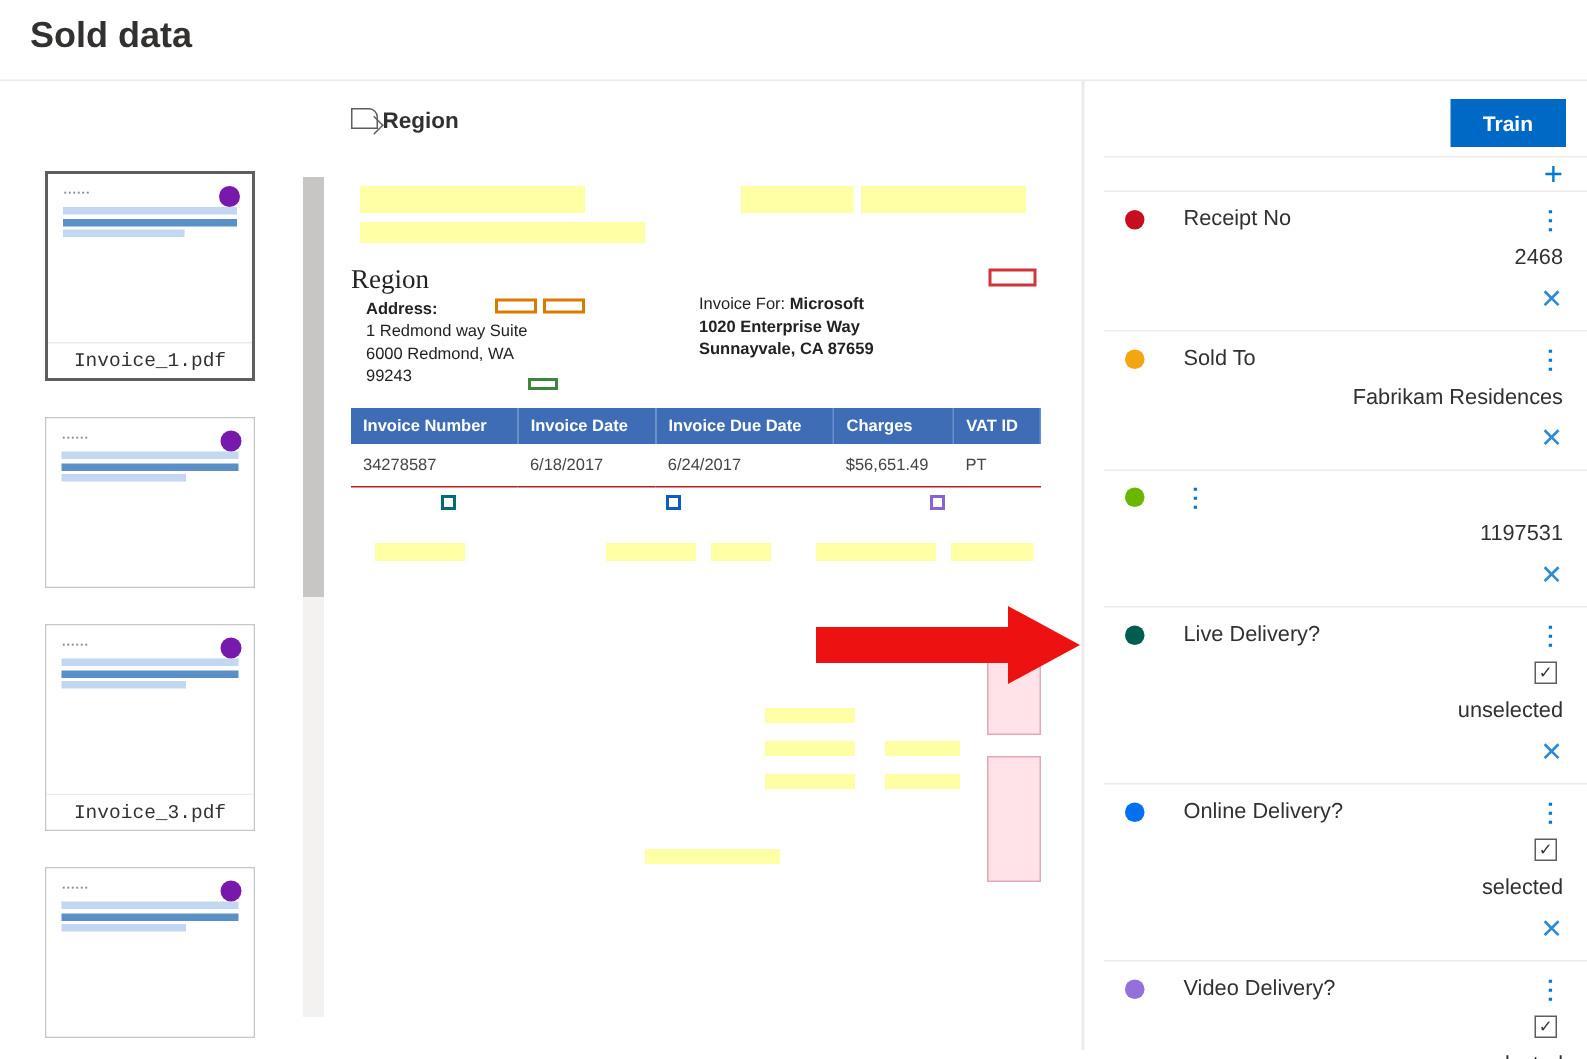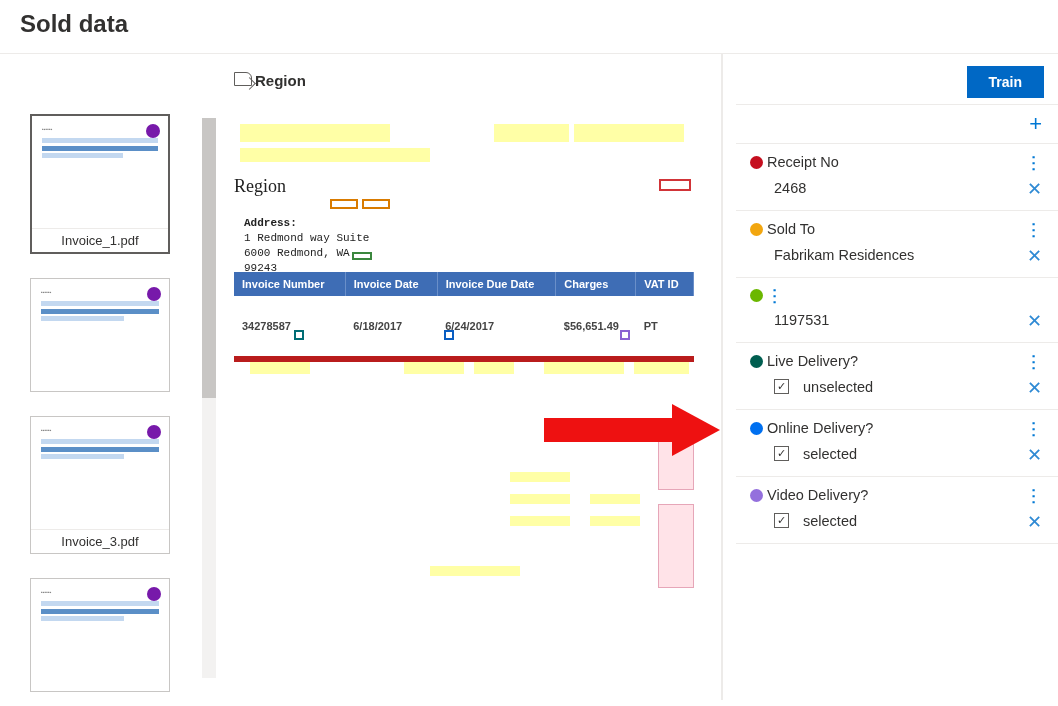"Receipt No" .label-head { gap: 4px -> 26px }
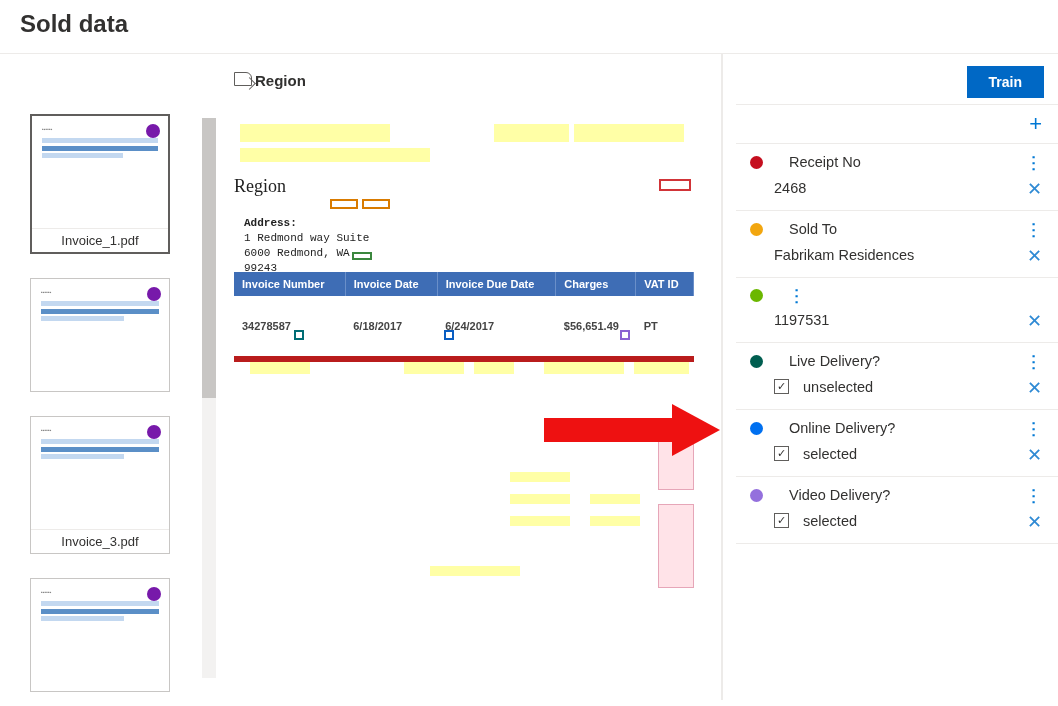"2468" .label-val-row { align-items: flex-start -> flex-end; flex-direction: none -> column }
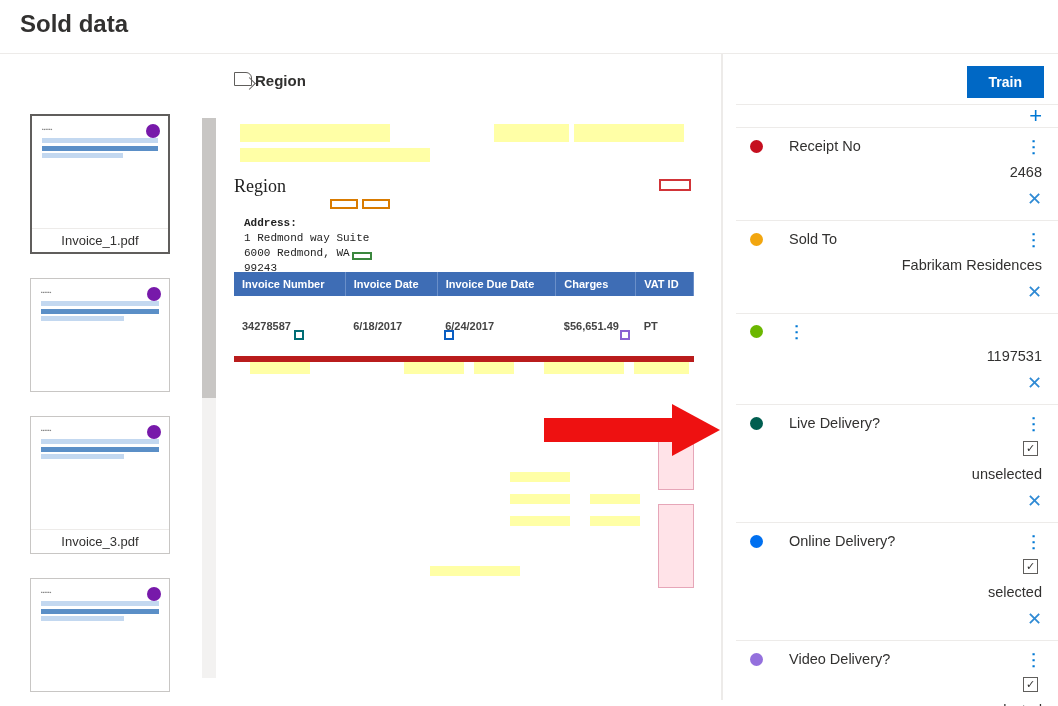"Address:" .addr-block { font-family: Liberation Mono, monospace -> none; top: 92px -> 75px }
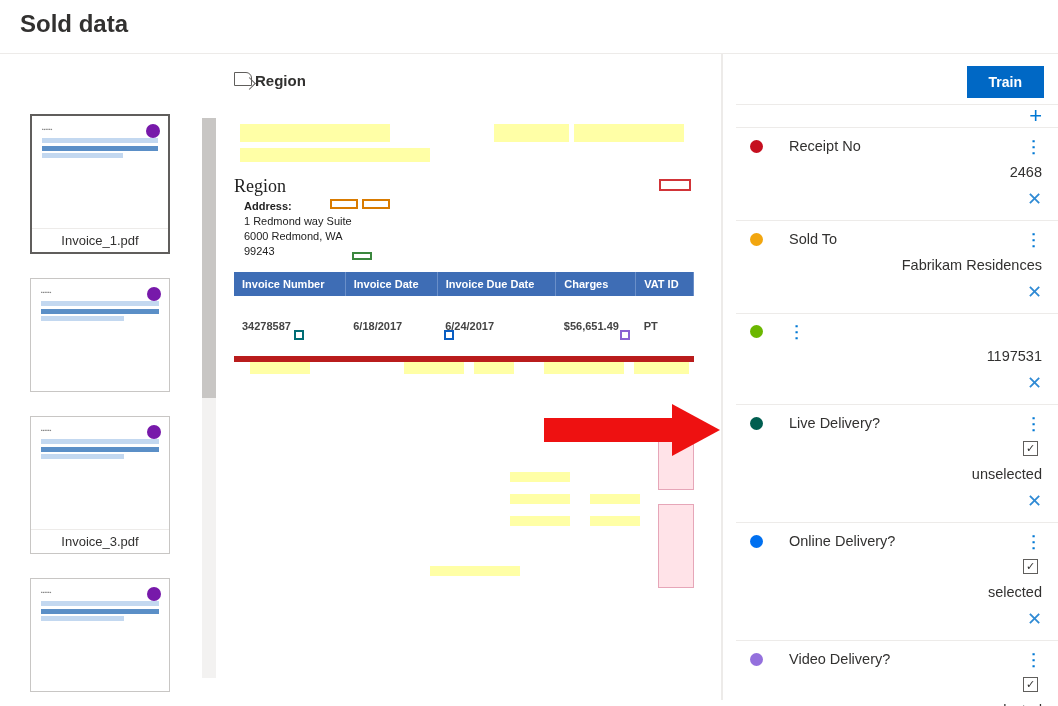"Invoice For: Microsoft" div.for-block { html: none -> <div> <span>Invoice For:</span> <b>Microsoft</b><br> <b>1020 Enterprise Way</b><br> <b>Sunnayvale, CA 87659</b> </div> }
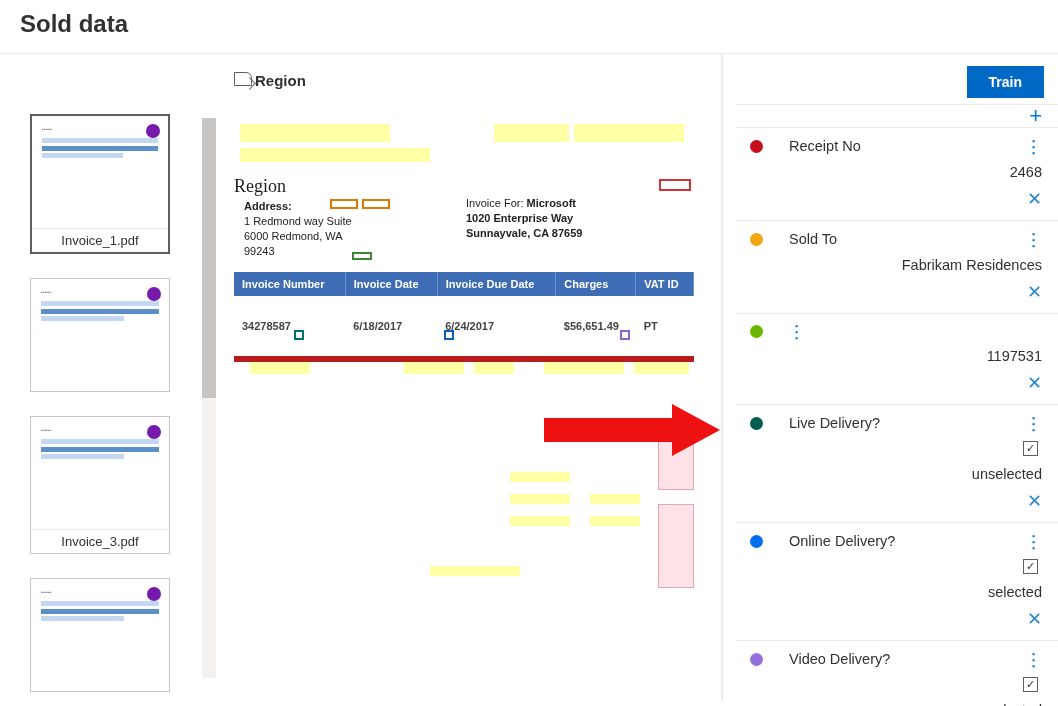"Invoice_1.pdf" .thumb-col { font-family: none -> Liberation Mono, monospace }
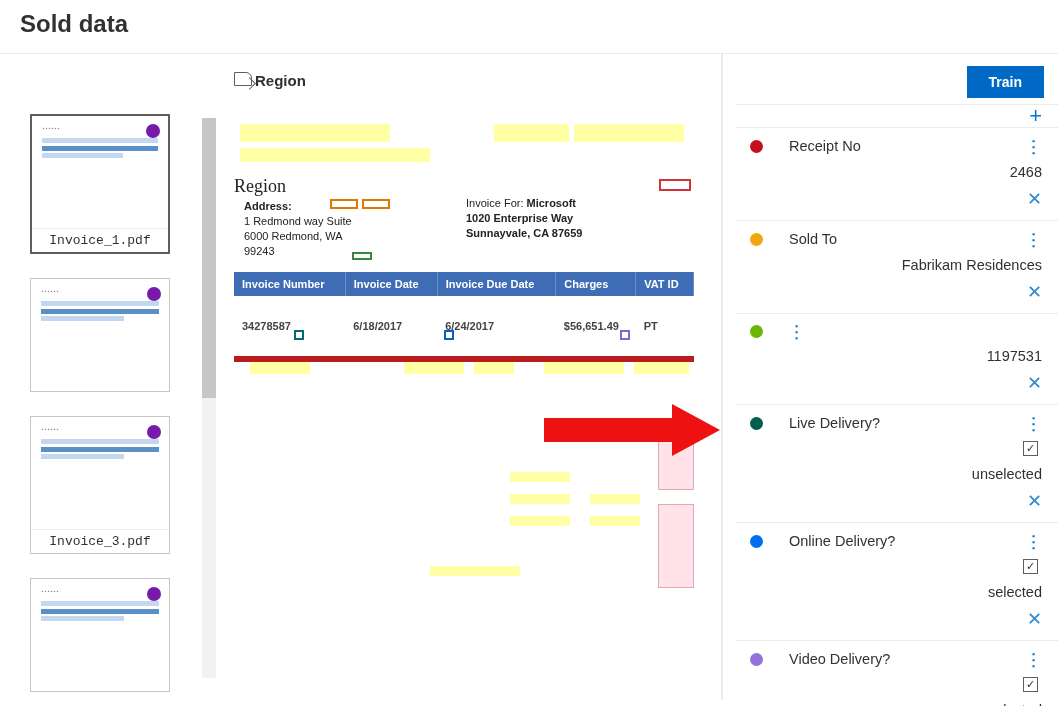"34278587" .tbl td { border-bottom: 6px solid #b91c1c -> 1px solid #b91c1c; font-weight: bold -> none; padding: 24px 8px -> 8px 8px }
